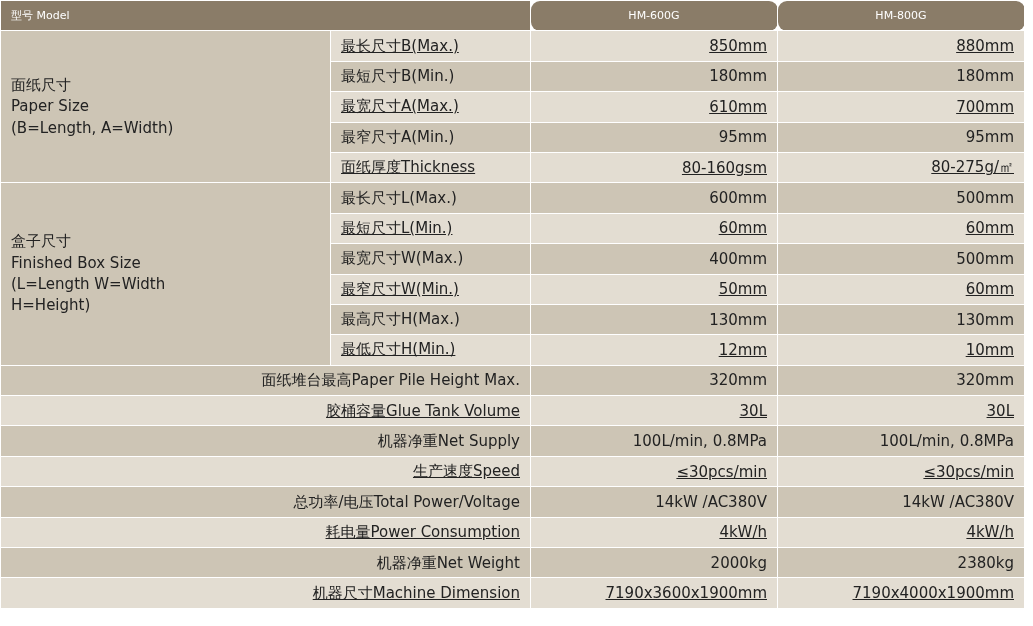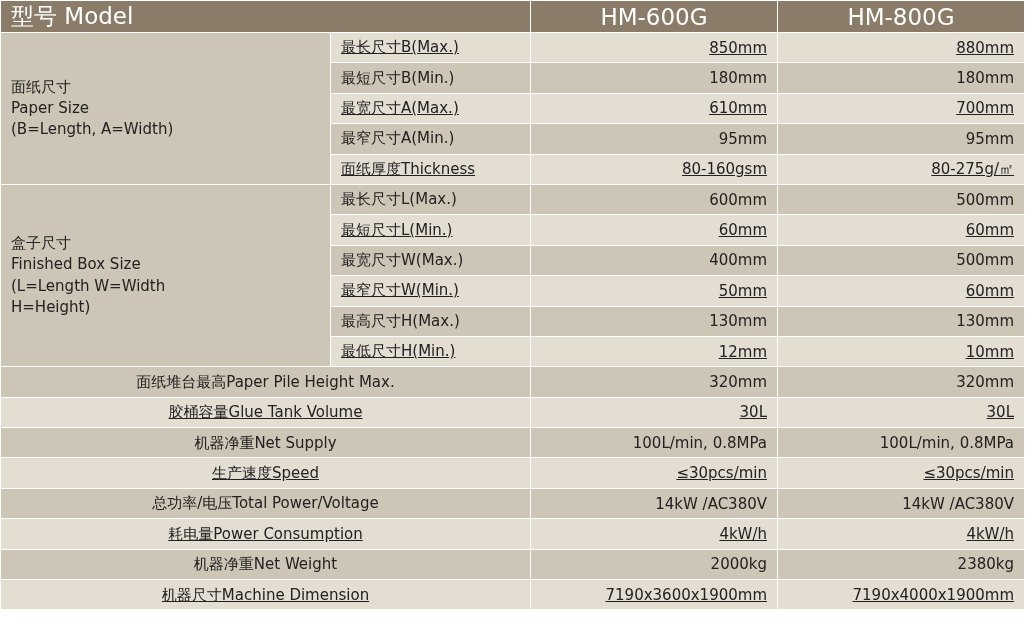"型号 Model" .hdr { font-size: 23px -> 11px }
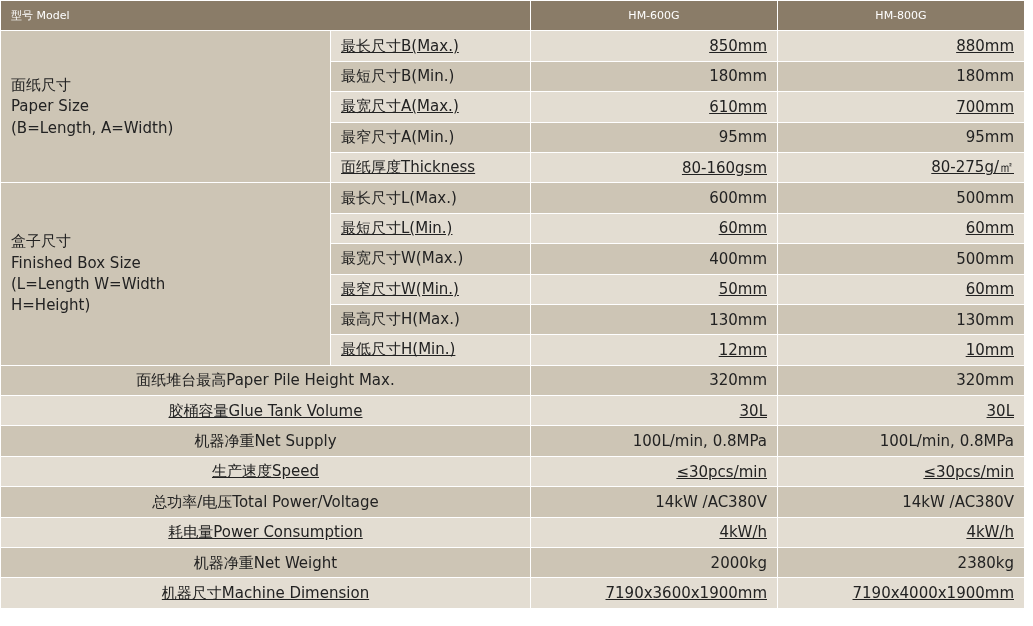"HM-600G" .hdr.center { border-radius: none -> 9px }
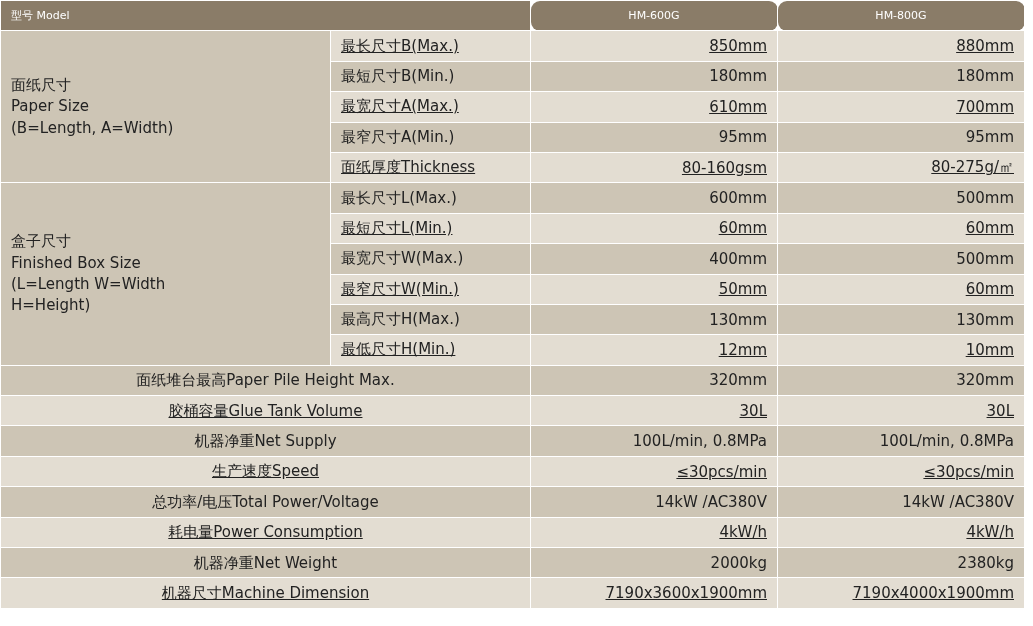"面纸堆台最高Paper Pile Height Max." .lbl { text-align: center -> right }
